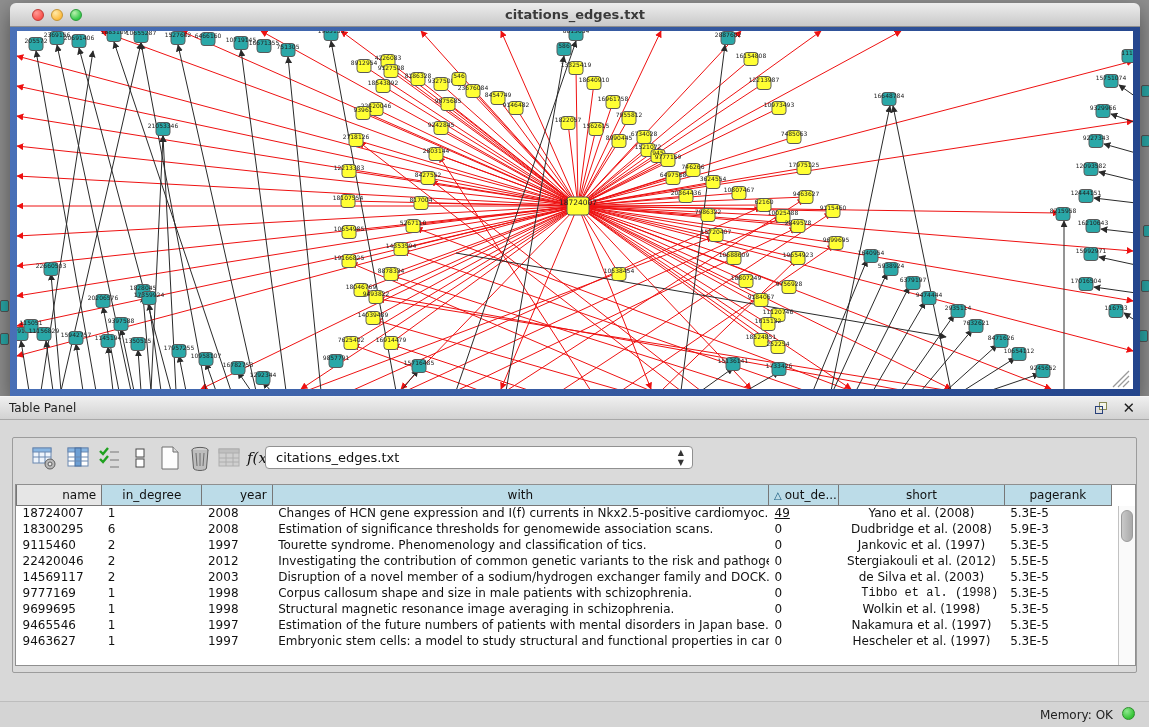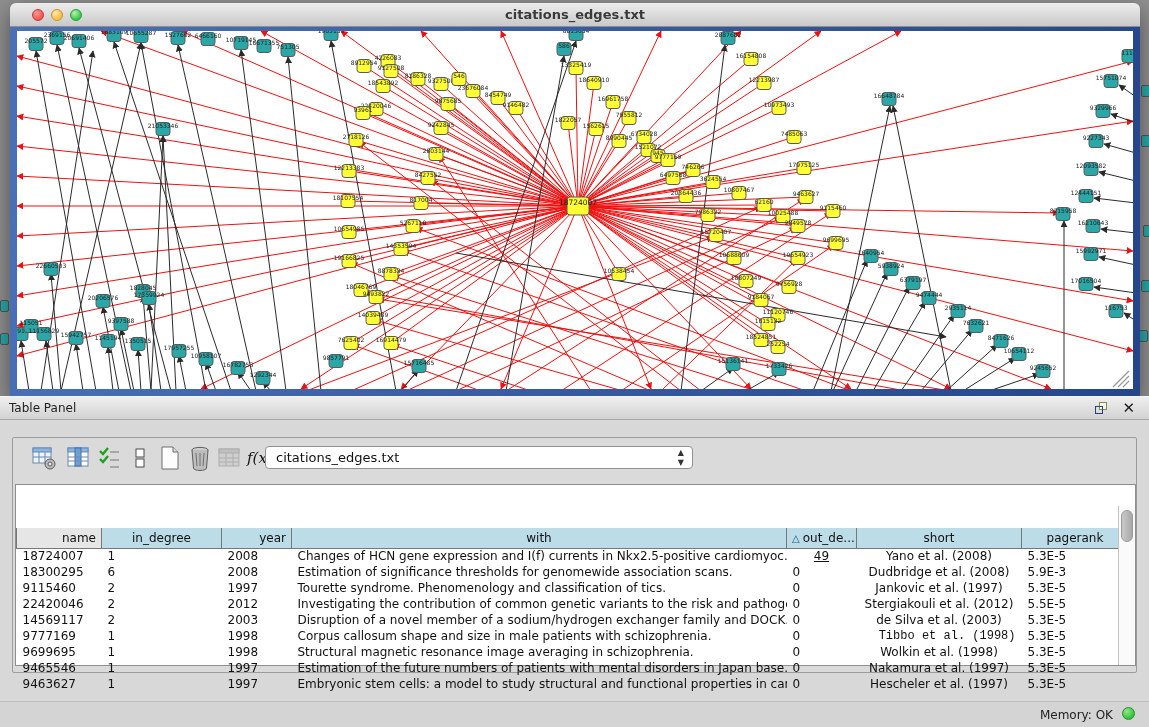"name" #grid { margin-top: 43px -> none }
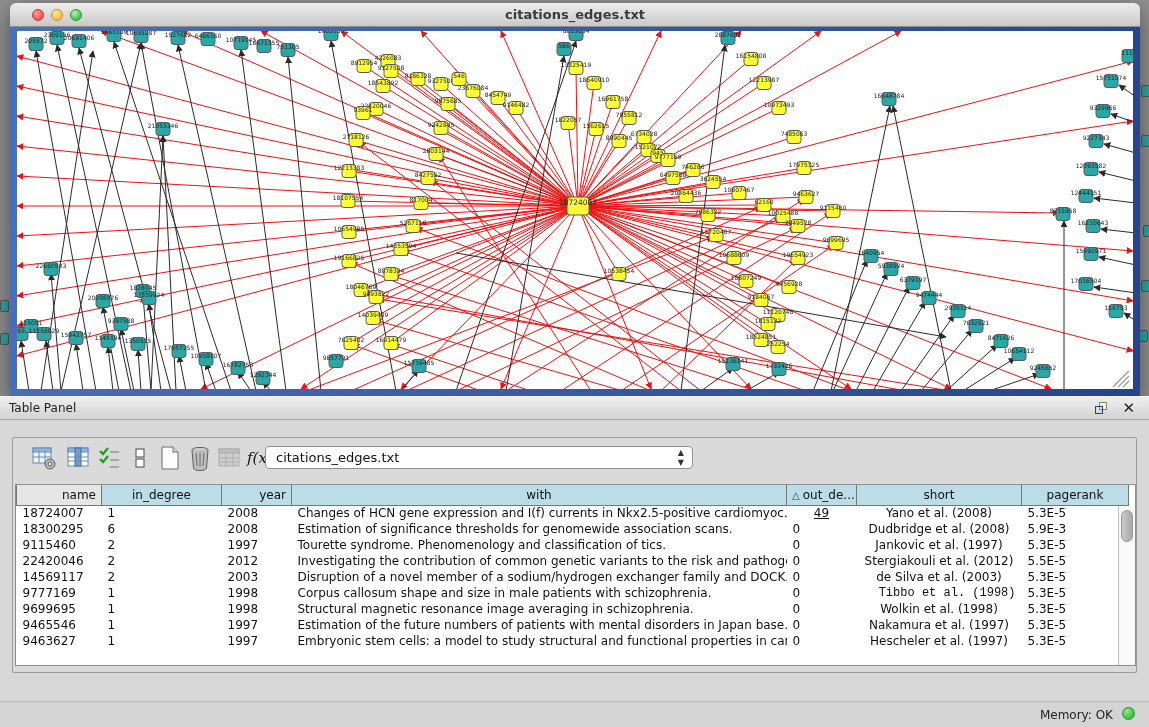"in_degree" th { width: 120px -> 100px }
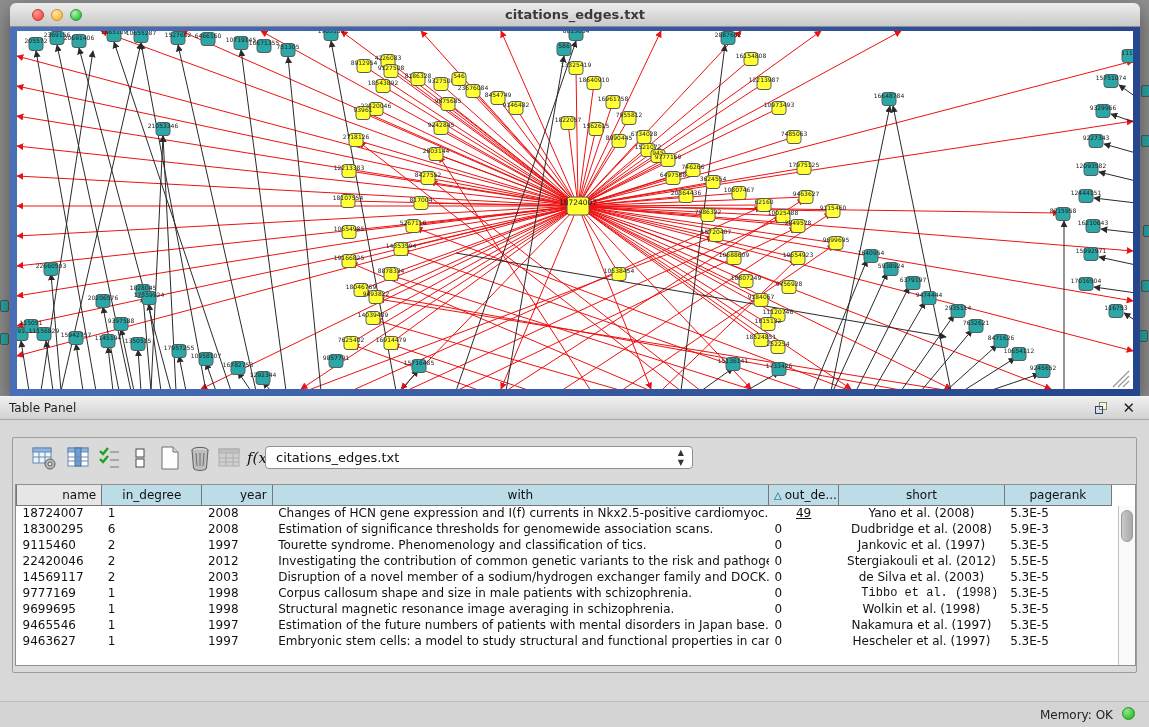"49" td { text-align: center -> left }
